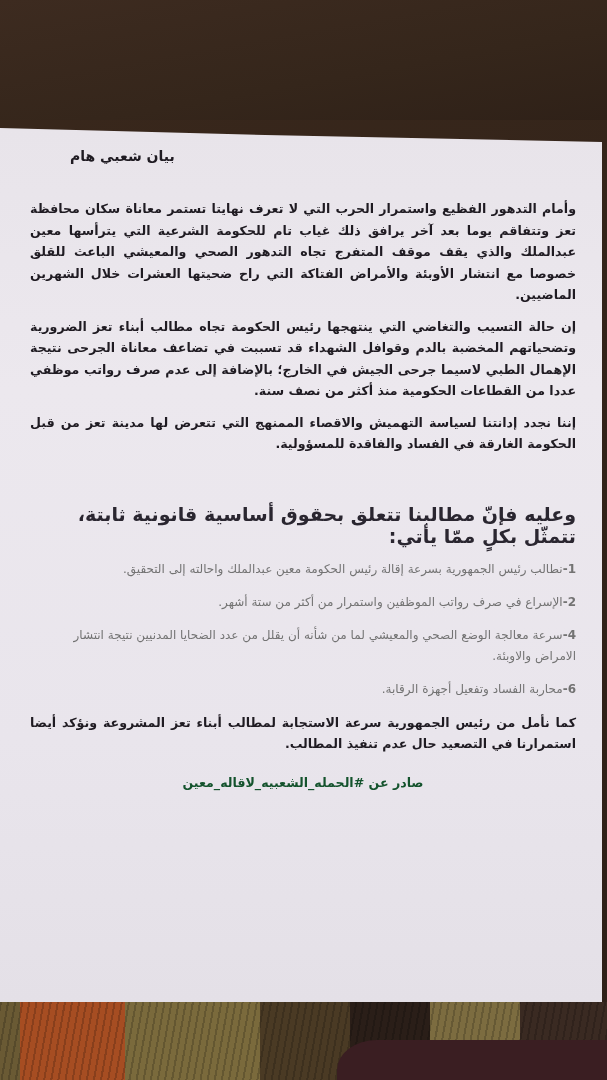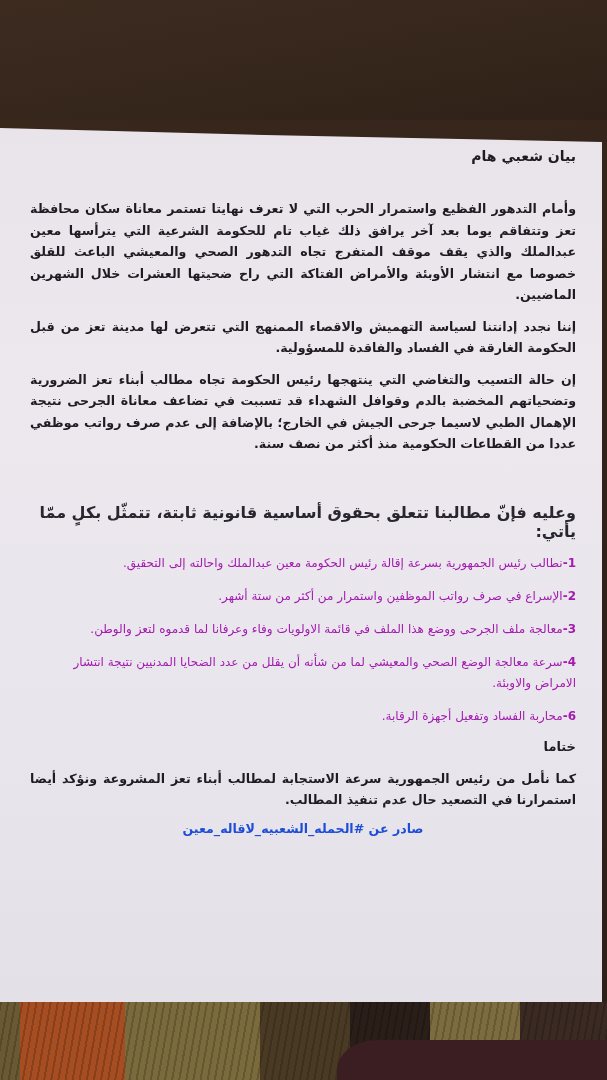"بيان شعبي هام" .title { text-align: right -> left }
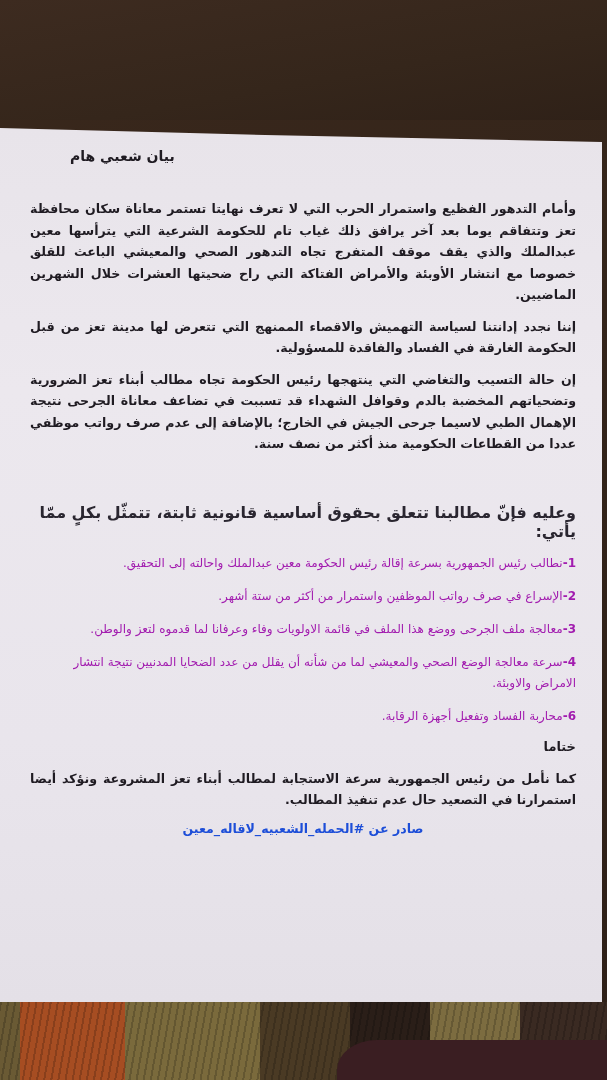"إننا نجدد إدانتنا لسياسة التهميش" p.para { order: before "إن حالة التسيب والتغاضي التي" -> after "إن حالة التسيب والتغاضي التي" }
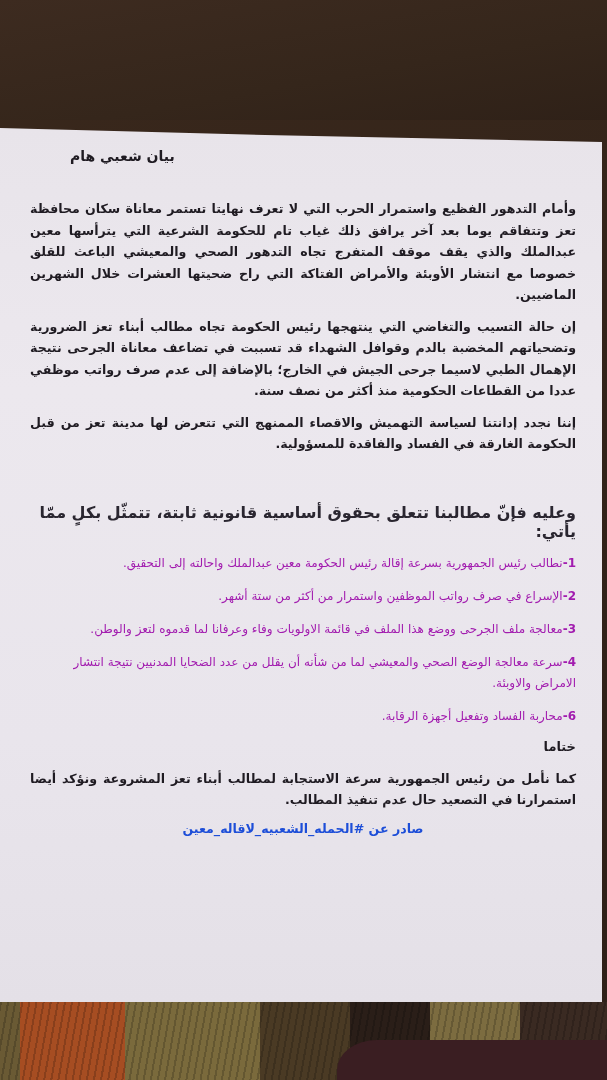"وعليه فإنّ مطالبنا تتعلق بحقوق" .intro { font-size: 16px -> 19px }
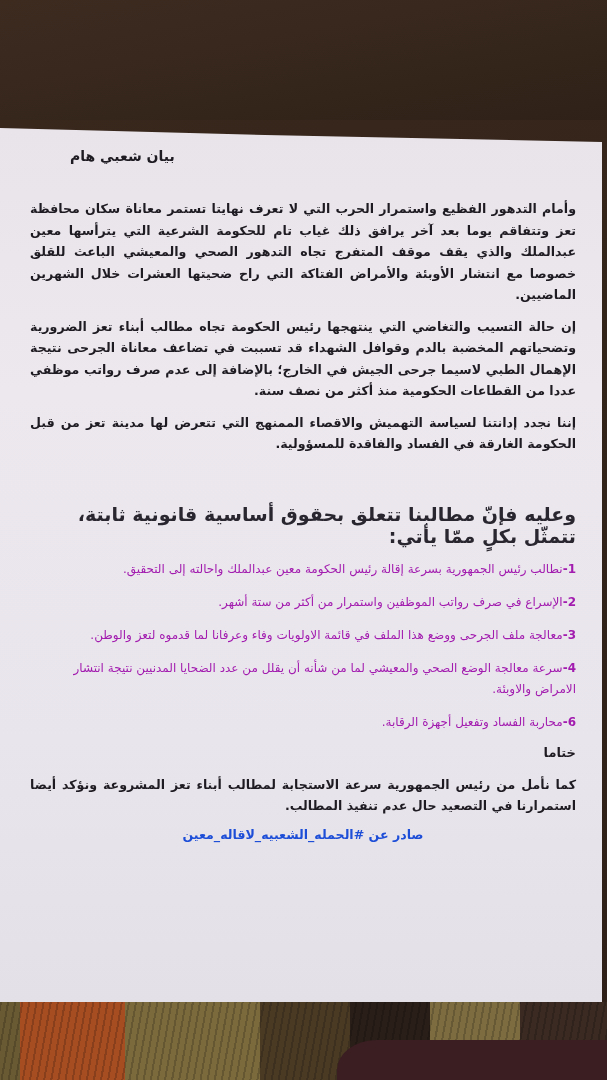"1-نطالب رئيس الجمهورية بسرعة إقالة" .item { color: #a21caf -> #737373 }
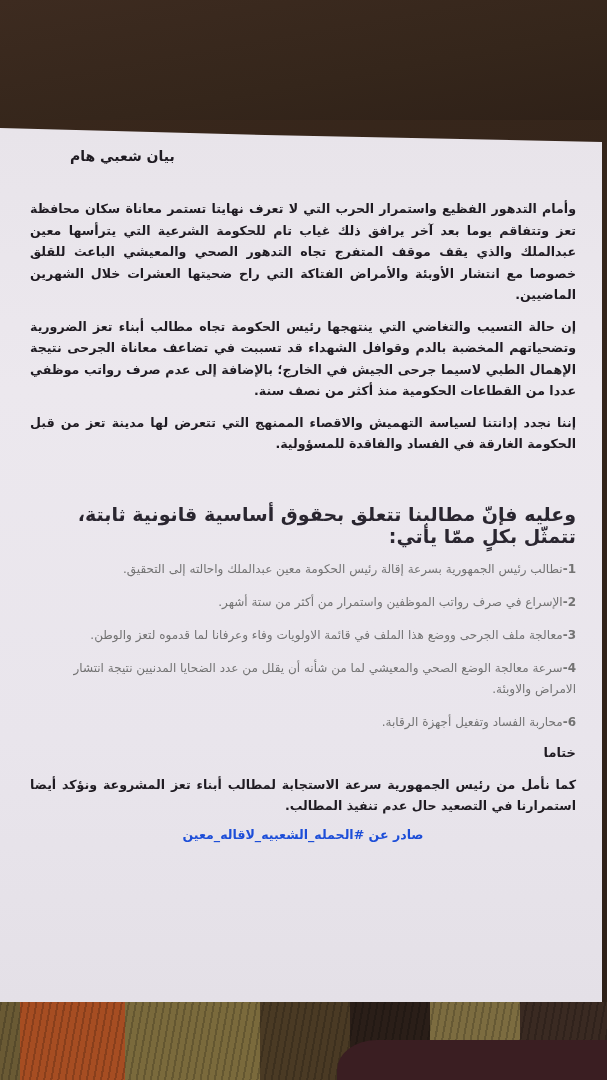"3-معالجة ملف الجرحى ووضع هذا" p.item { html: <p><span>3-</span><span>معالجة ملف الجرحى ووضع هذا الملف في قائمة الاولويات وفاء وعرفانا لما قدموه لتعز والوطن.</span></p> -> none }
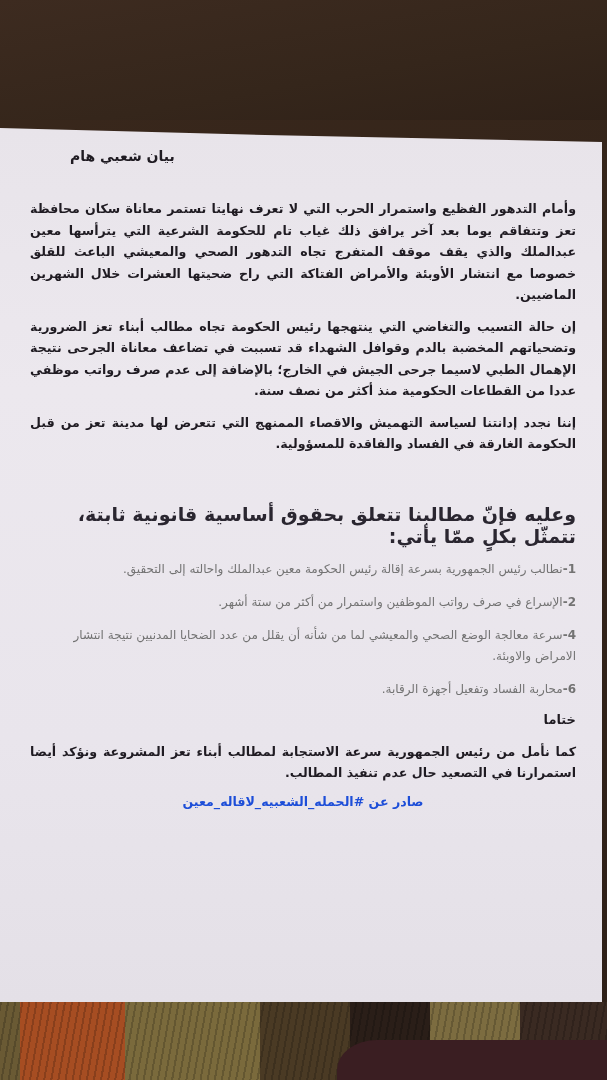"ختاما" div.closing { html: <div>ختاما</div> -> none }
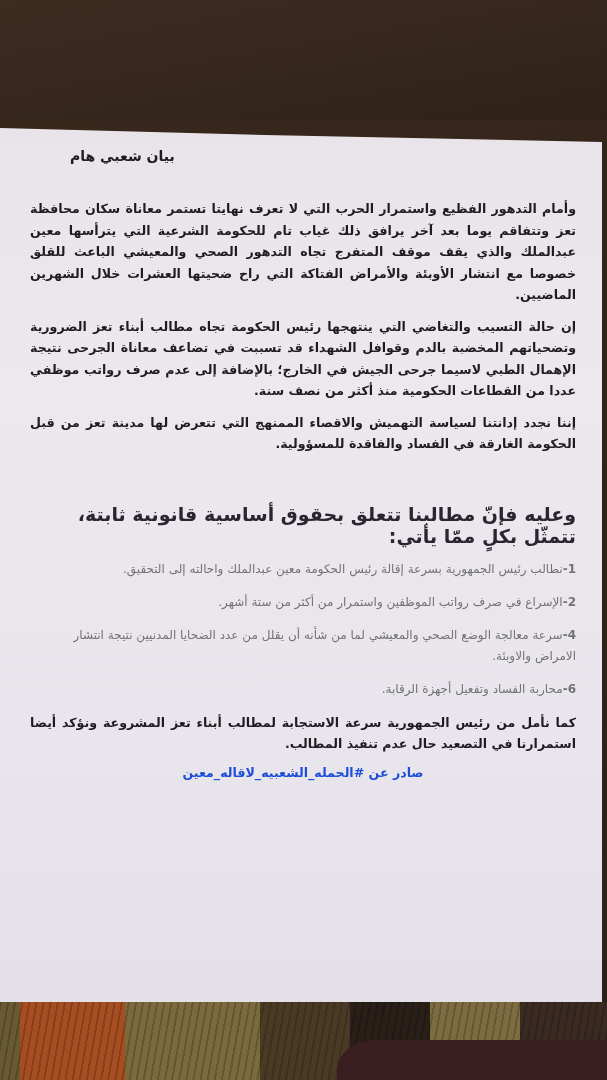"صادر عن #الحمله_الشعبيه_لاقاله_معين" .sig { color: #1d4ed8 -> #14532d; margin-top: 10px -> 20px }
